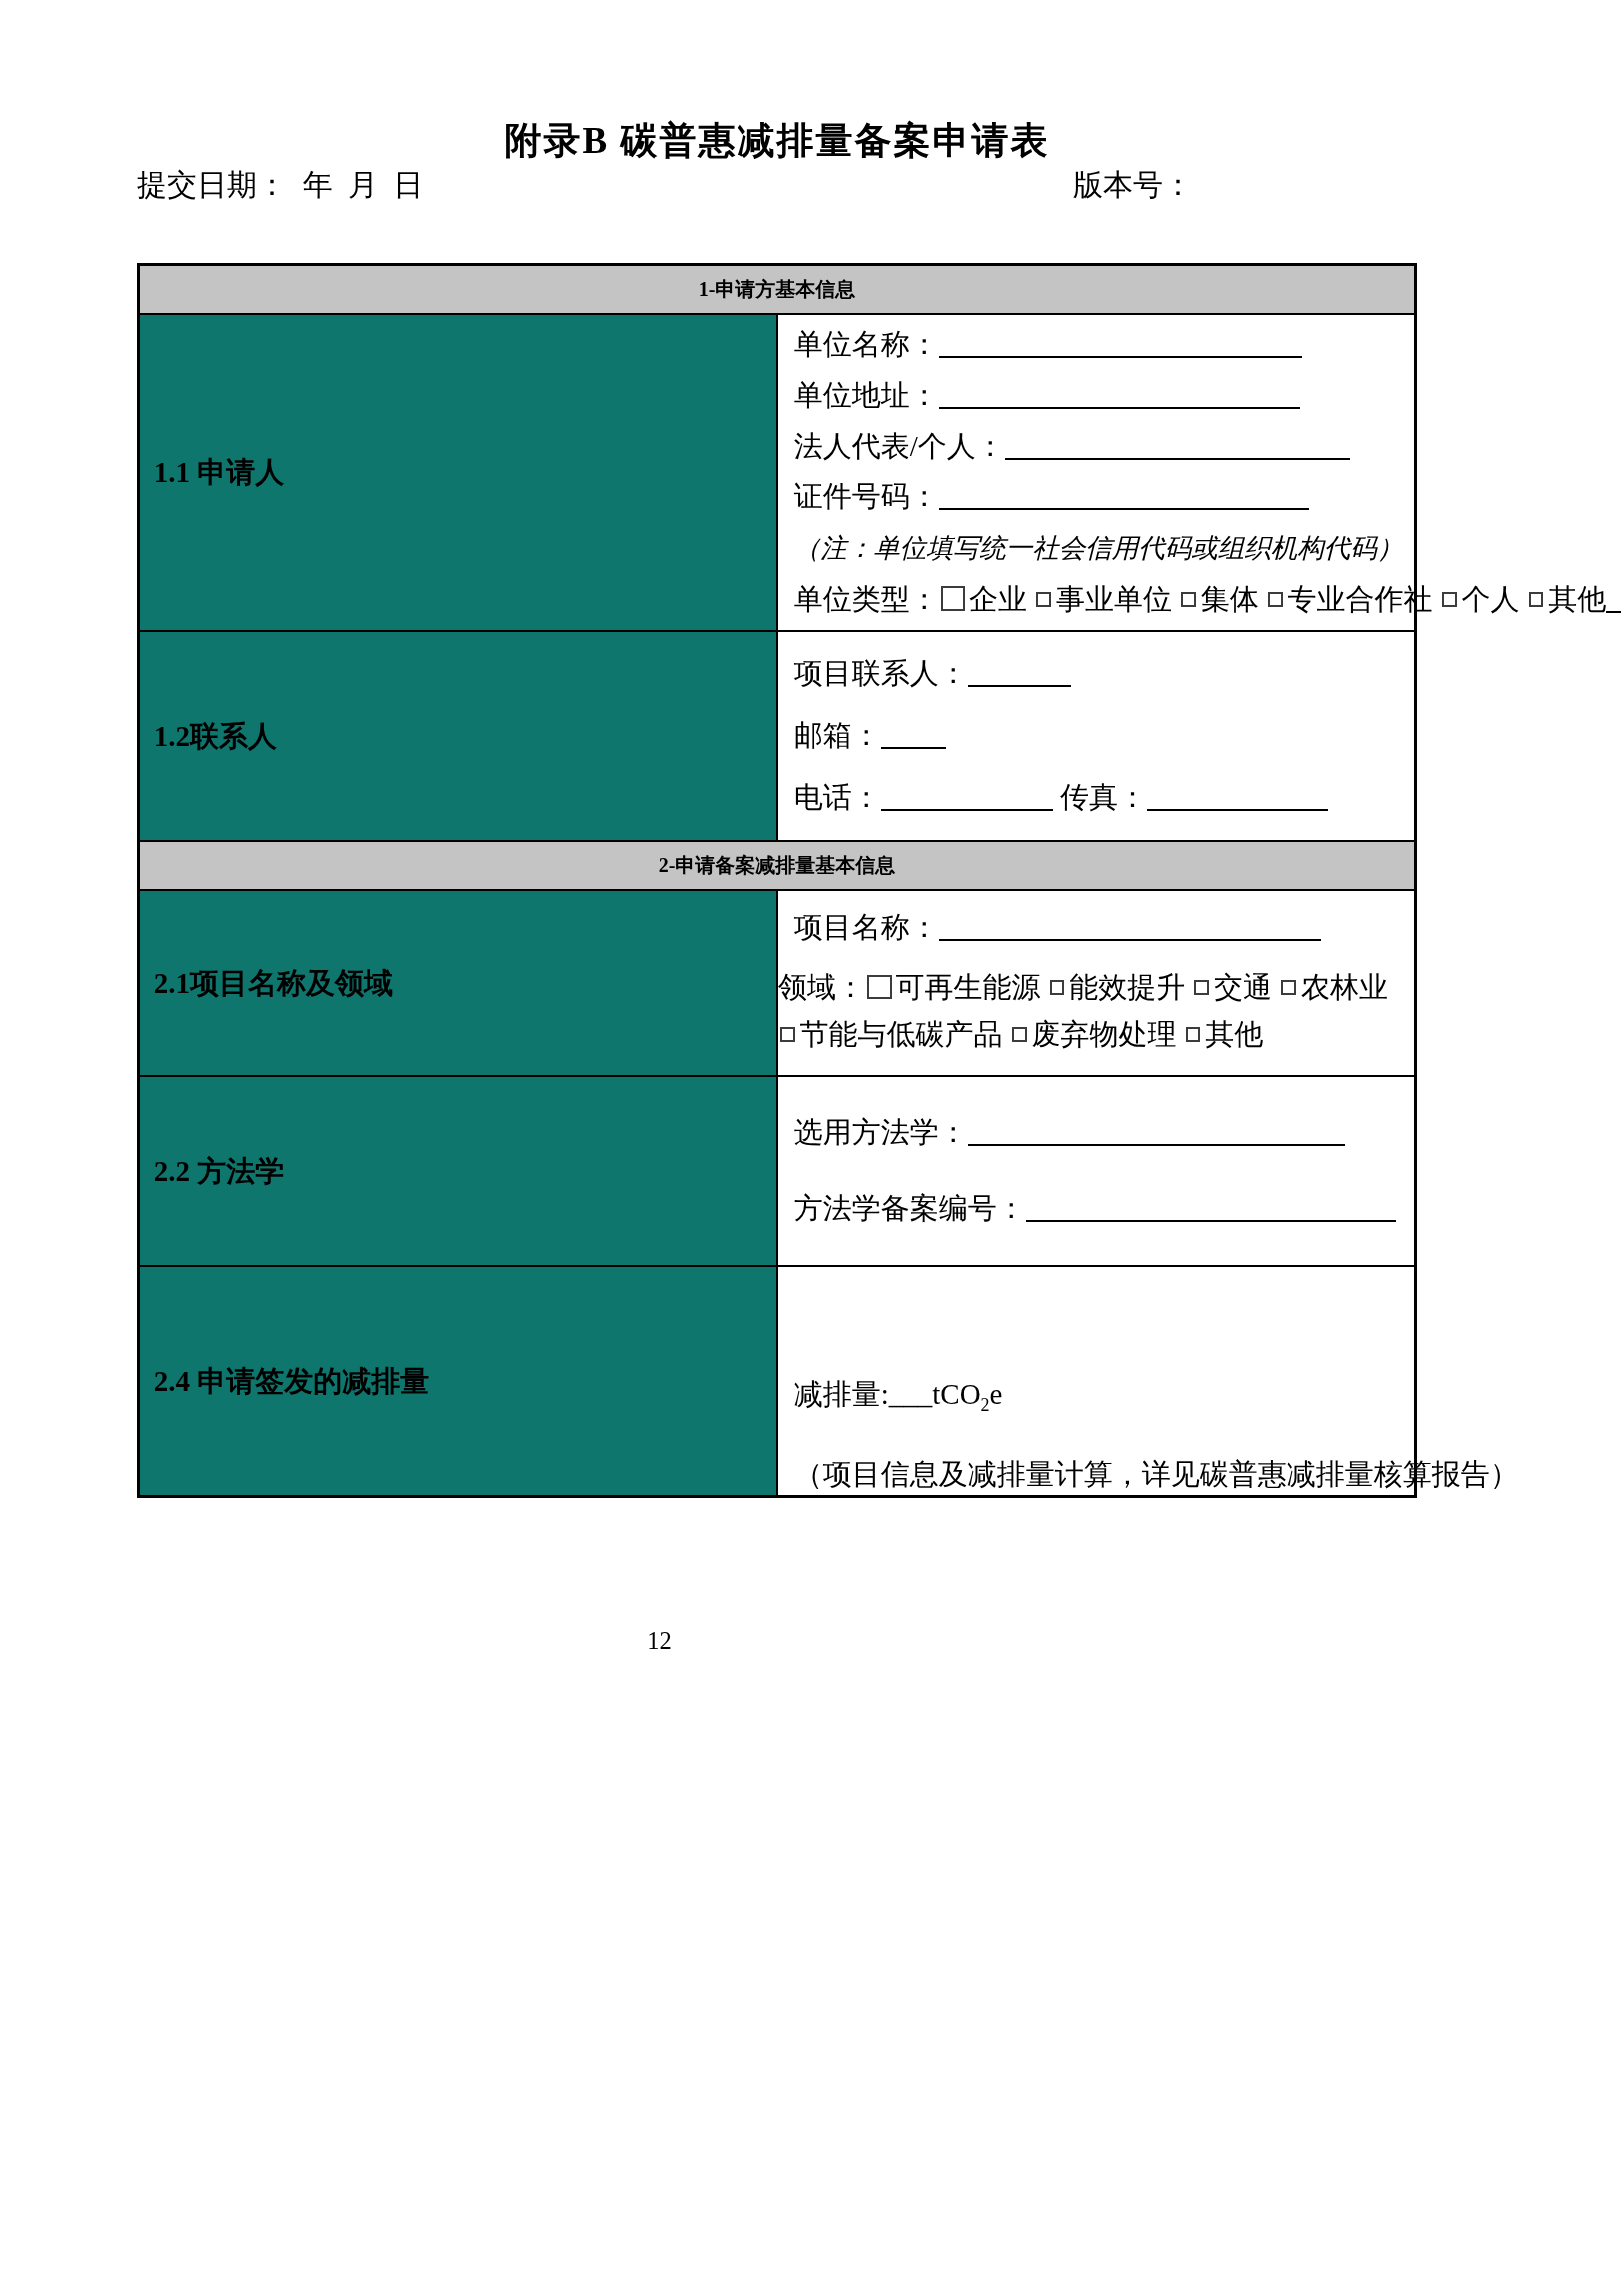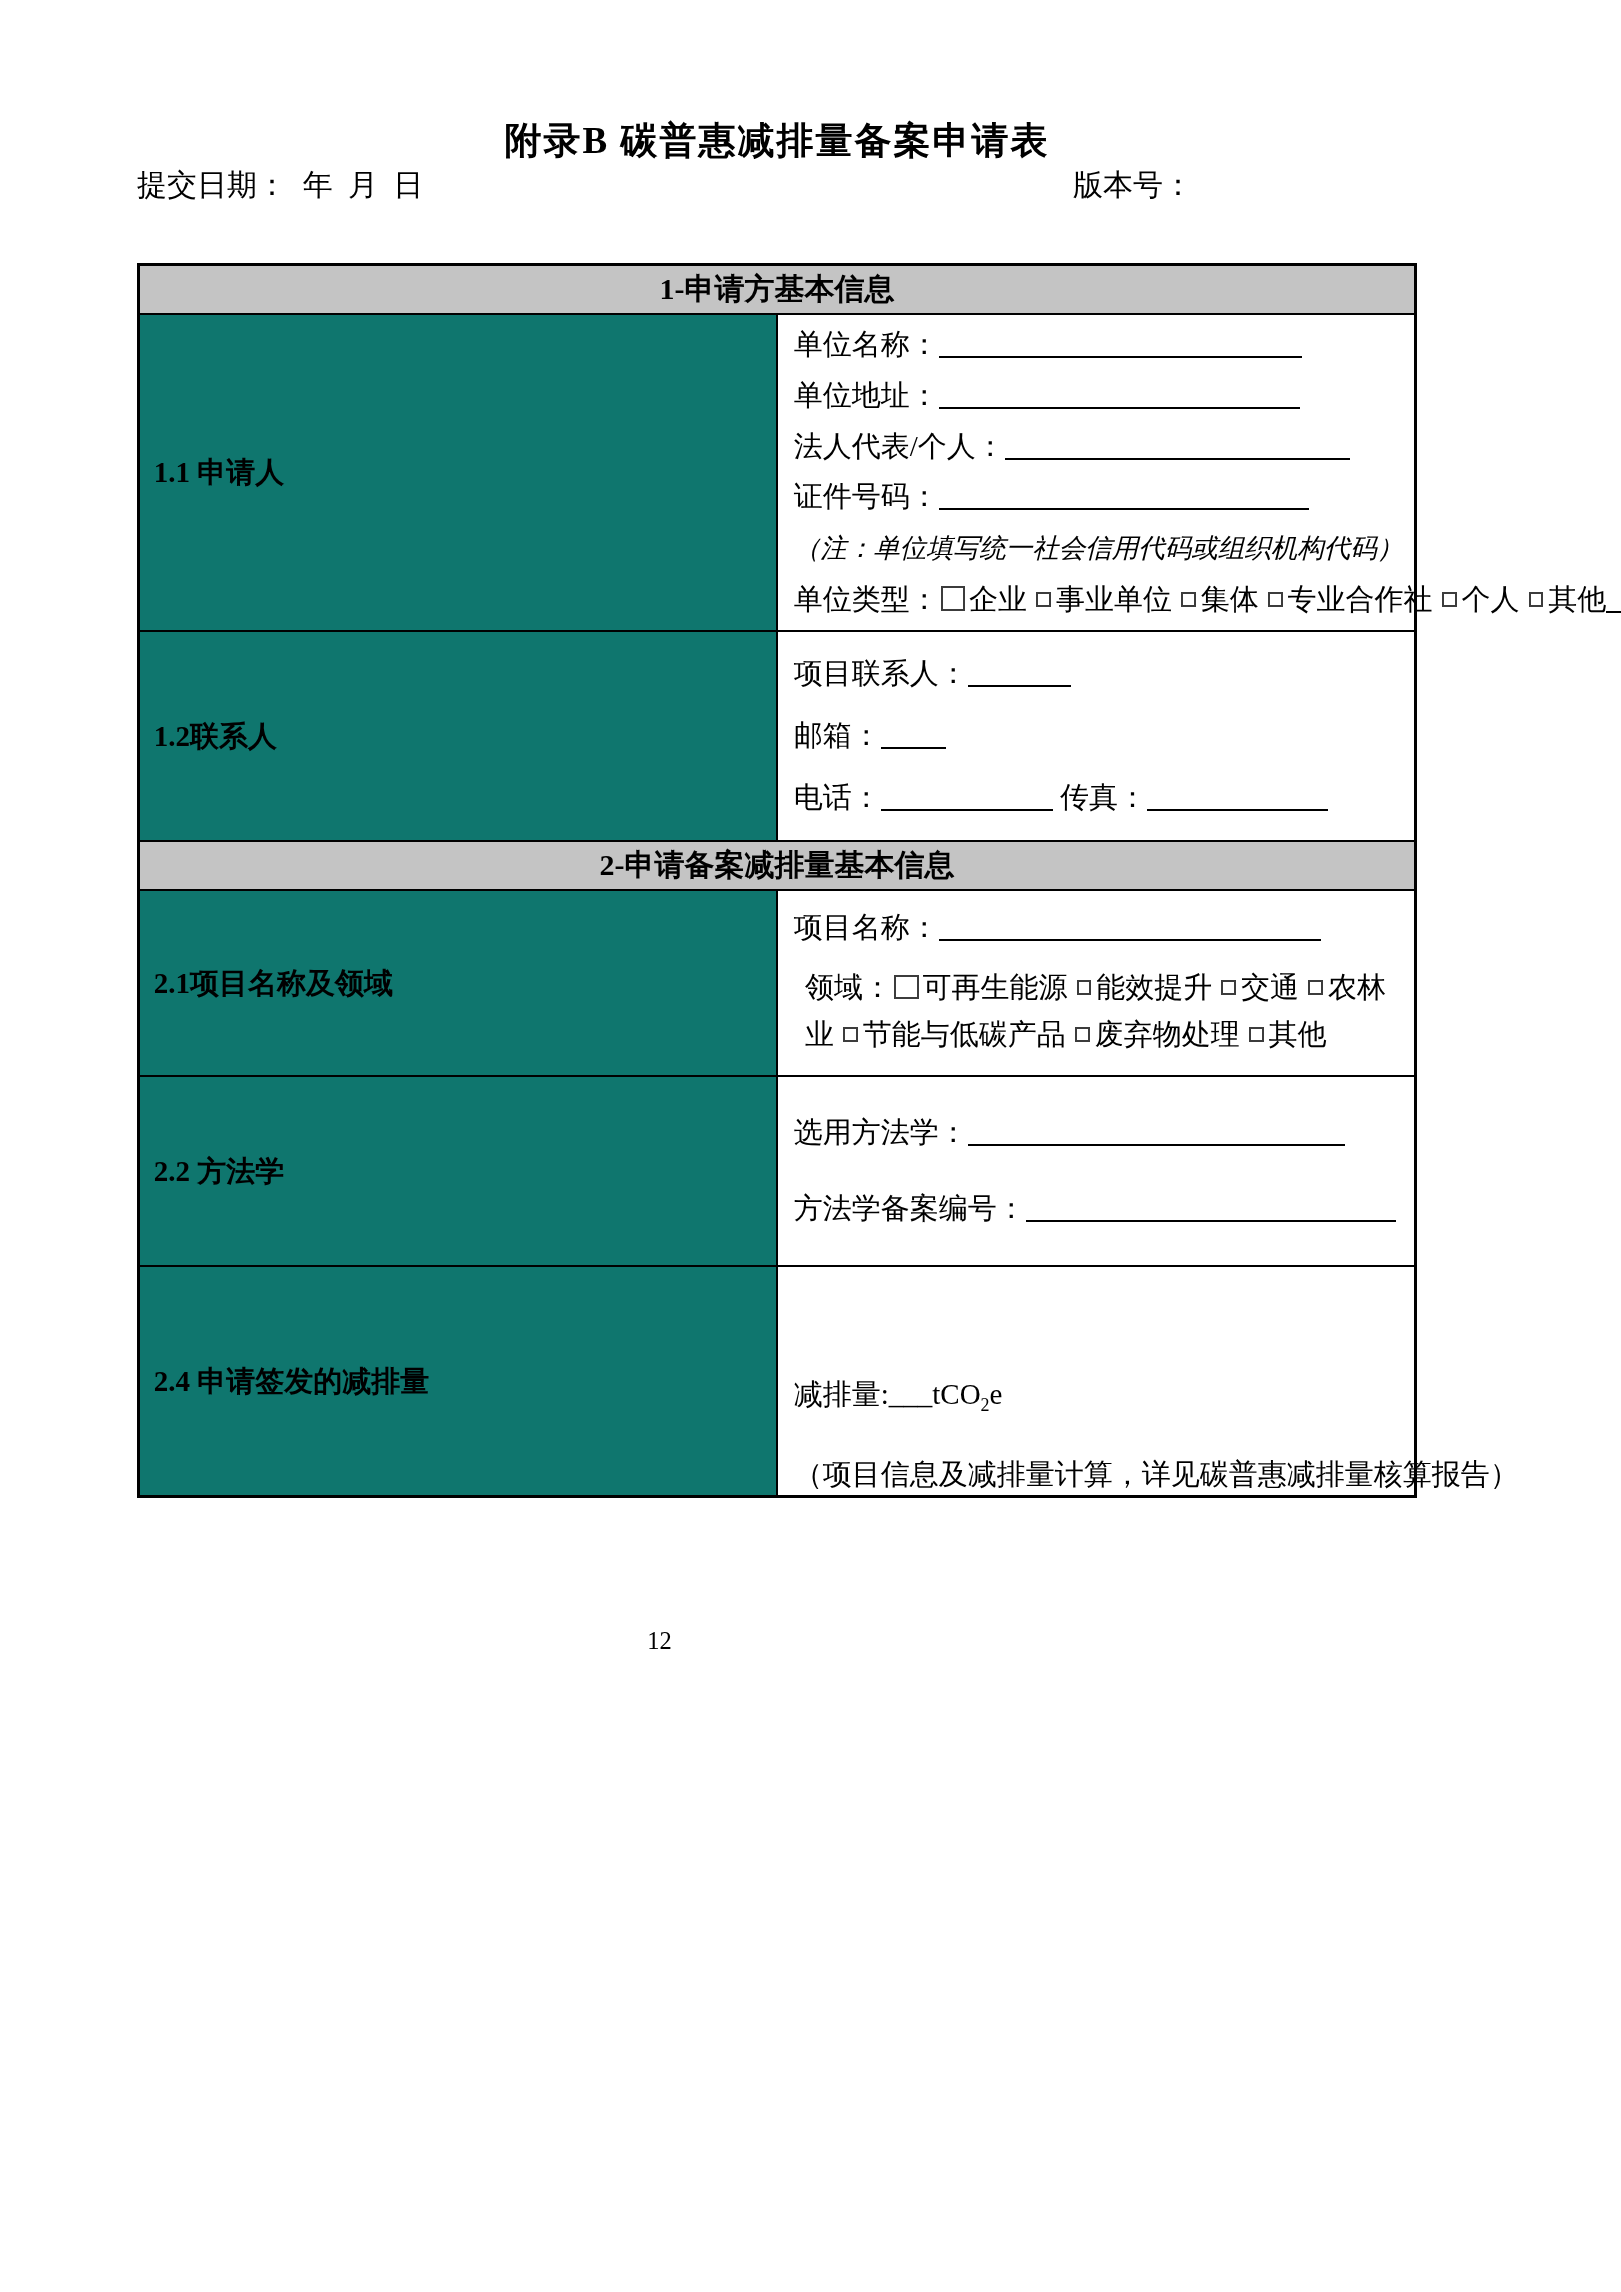"1-申请方基本信息" .sec-header { font-size: 30px -> 20px }
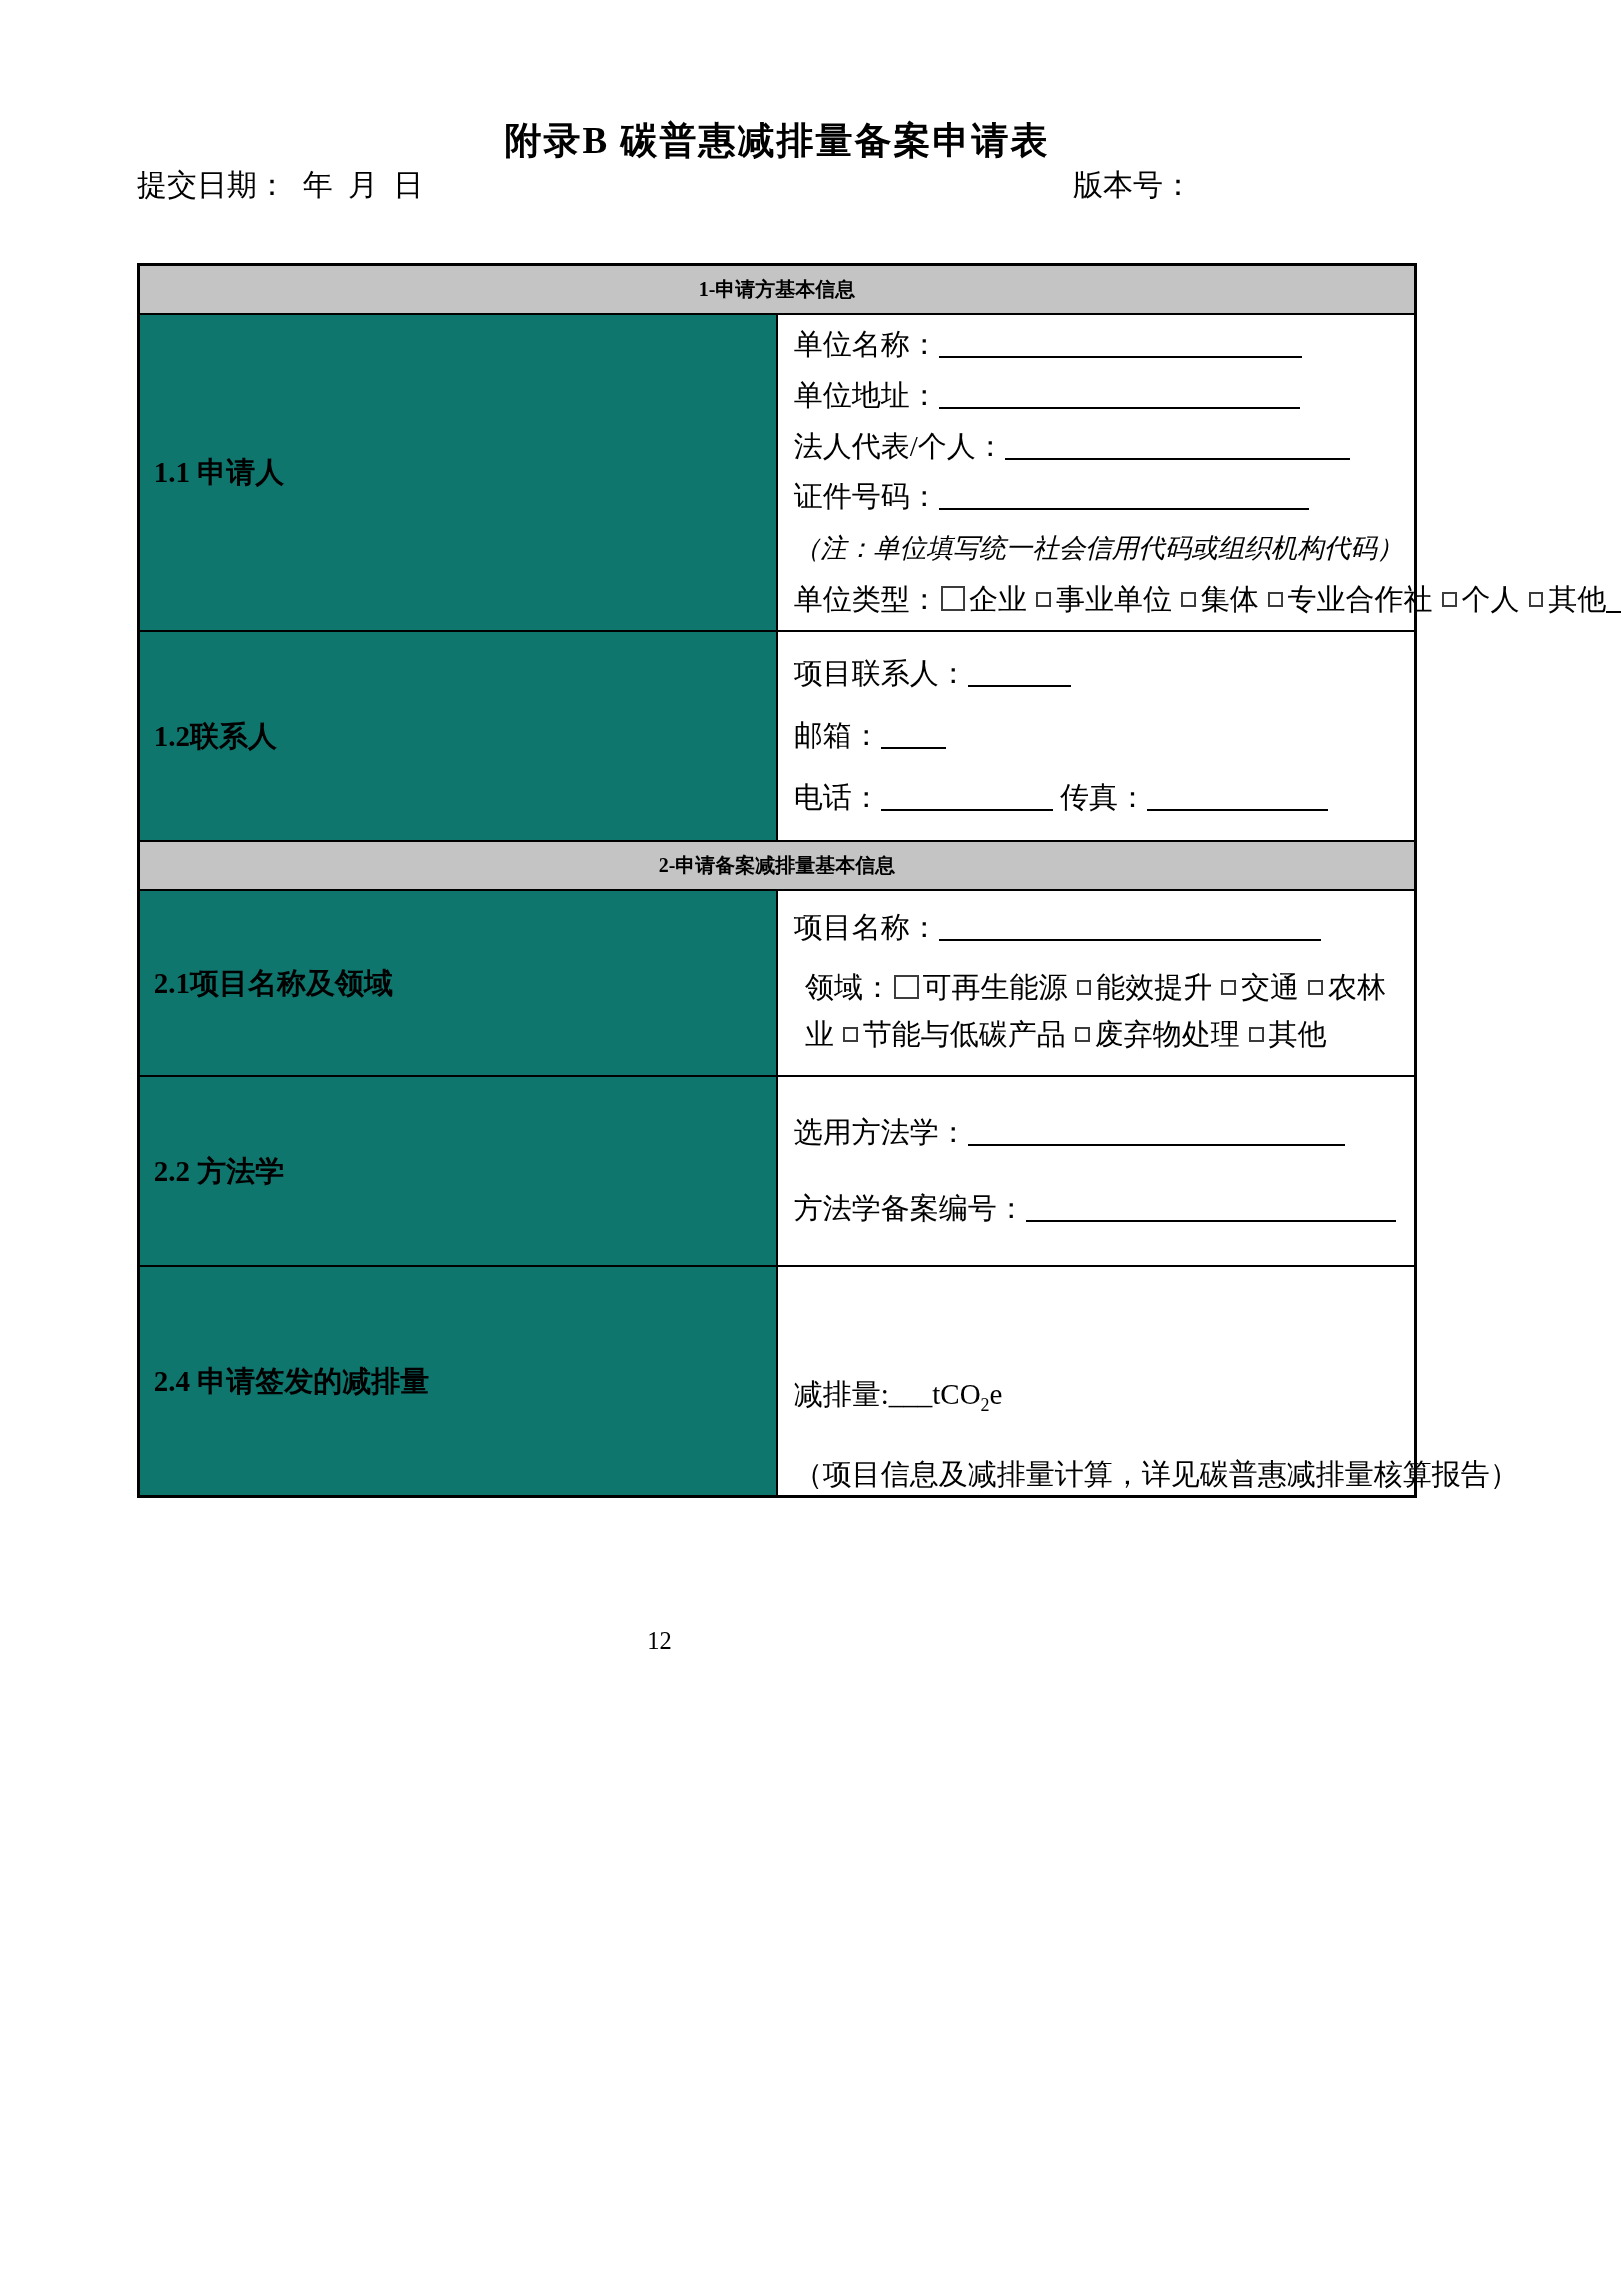"领域： 可再生能源 能效提升 交通 农林业" .para { padding-left: 27px -> 0 }
